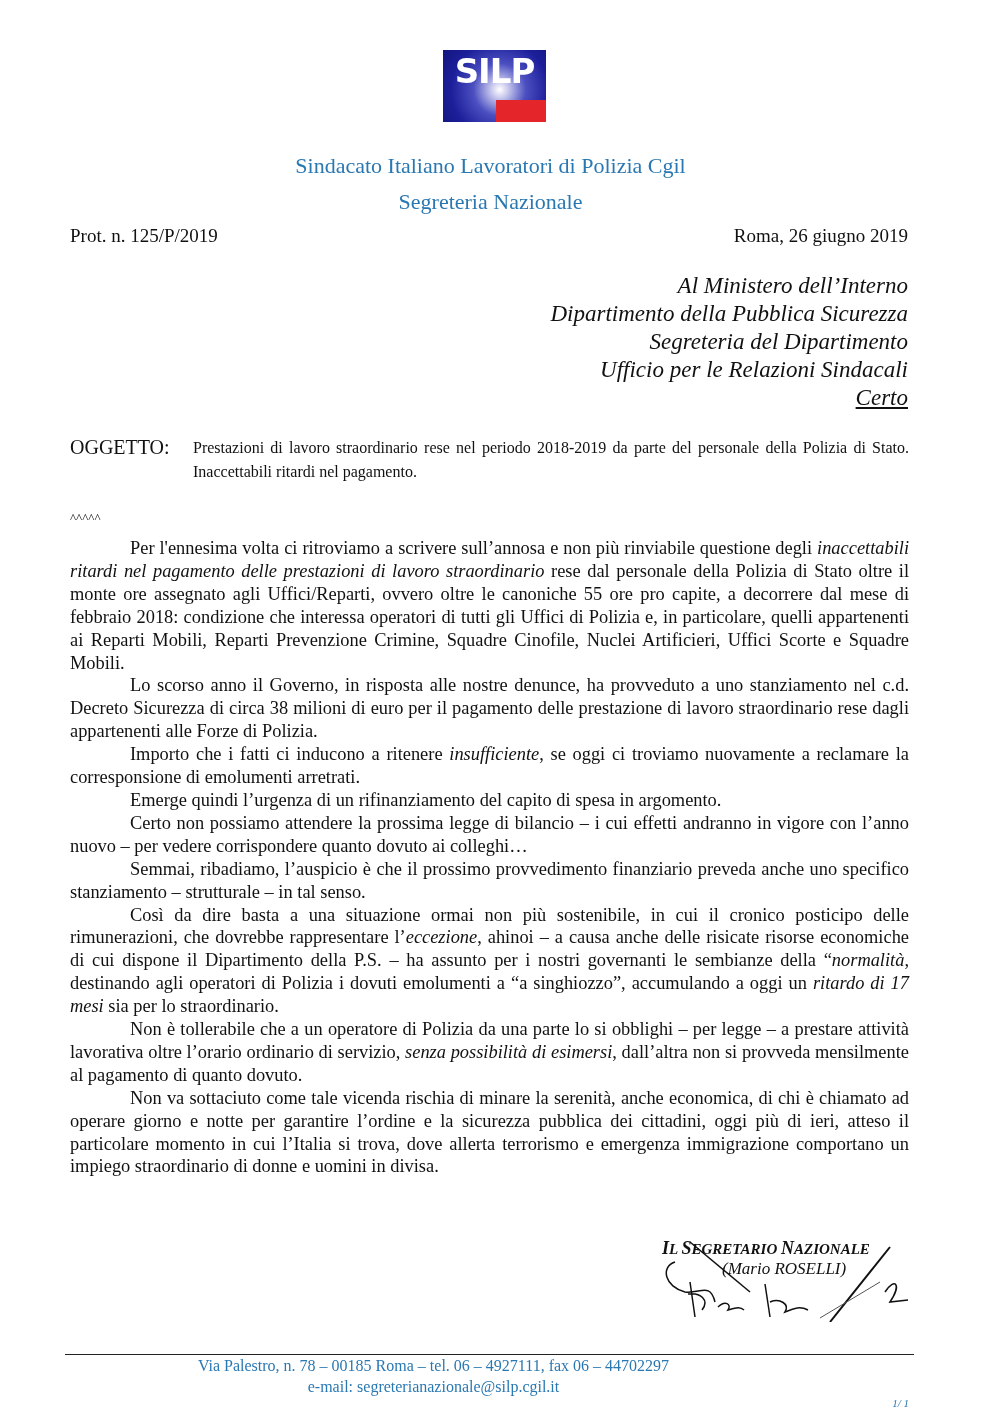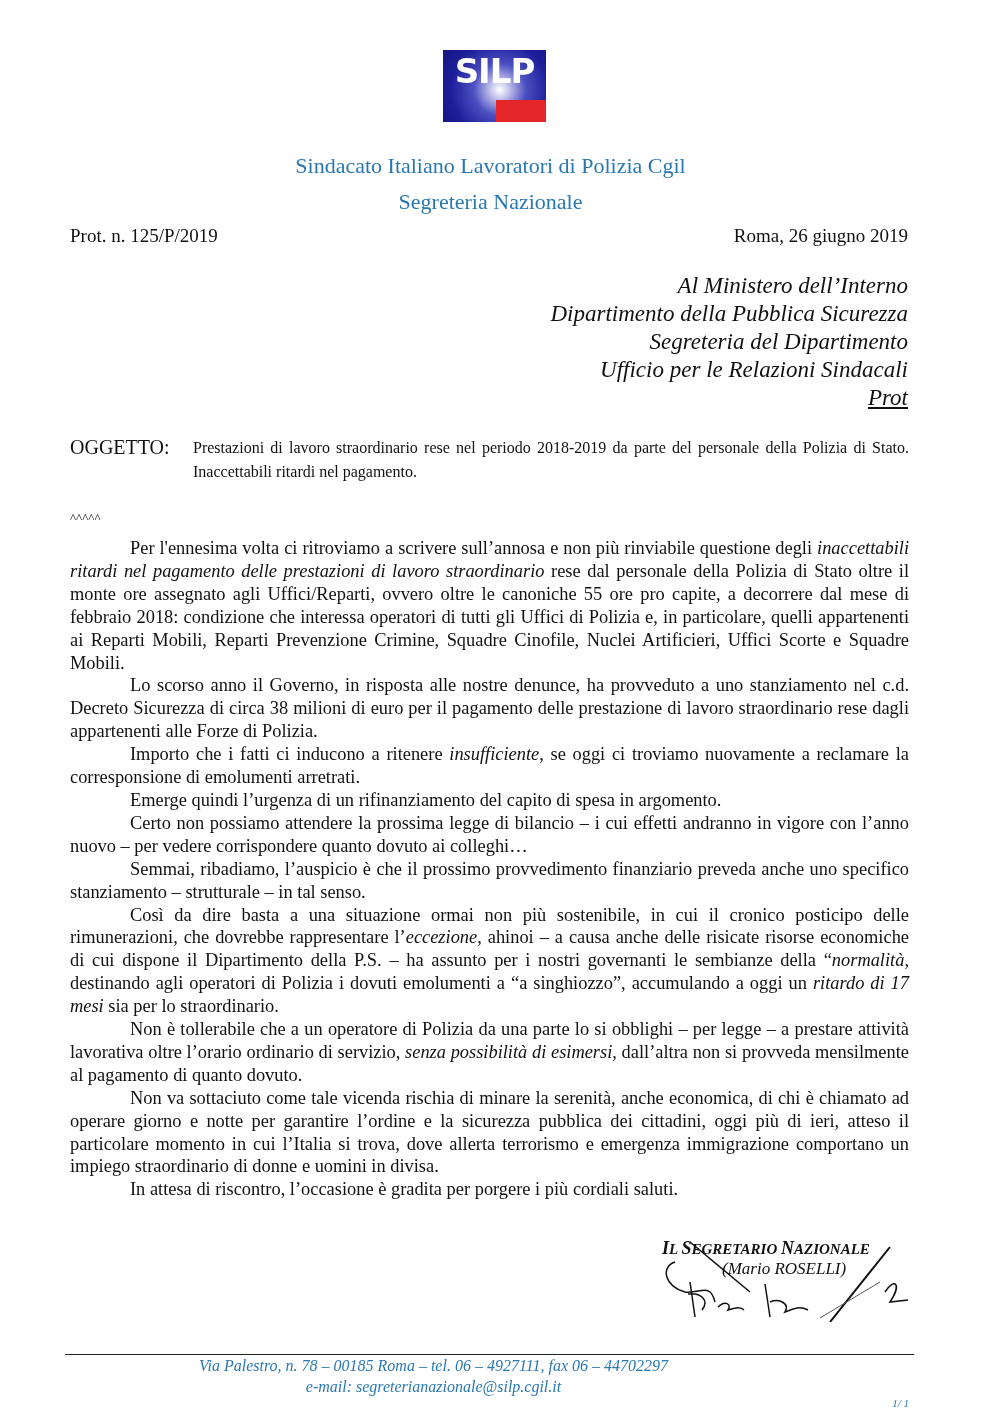"Prot" span.u { text: Prot -> Certo }
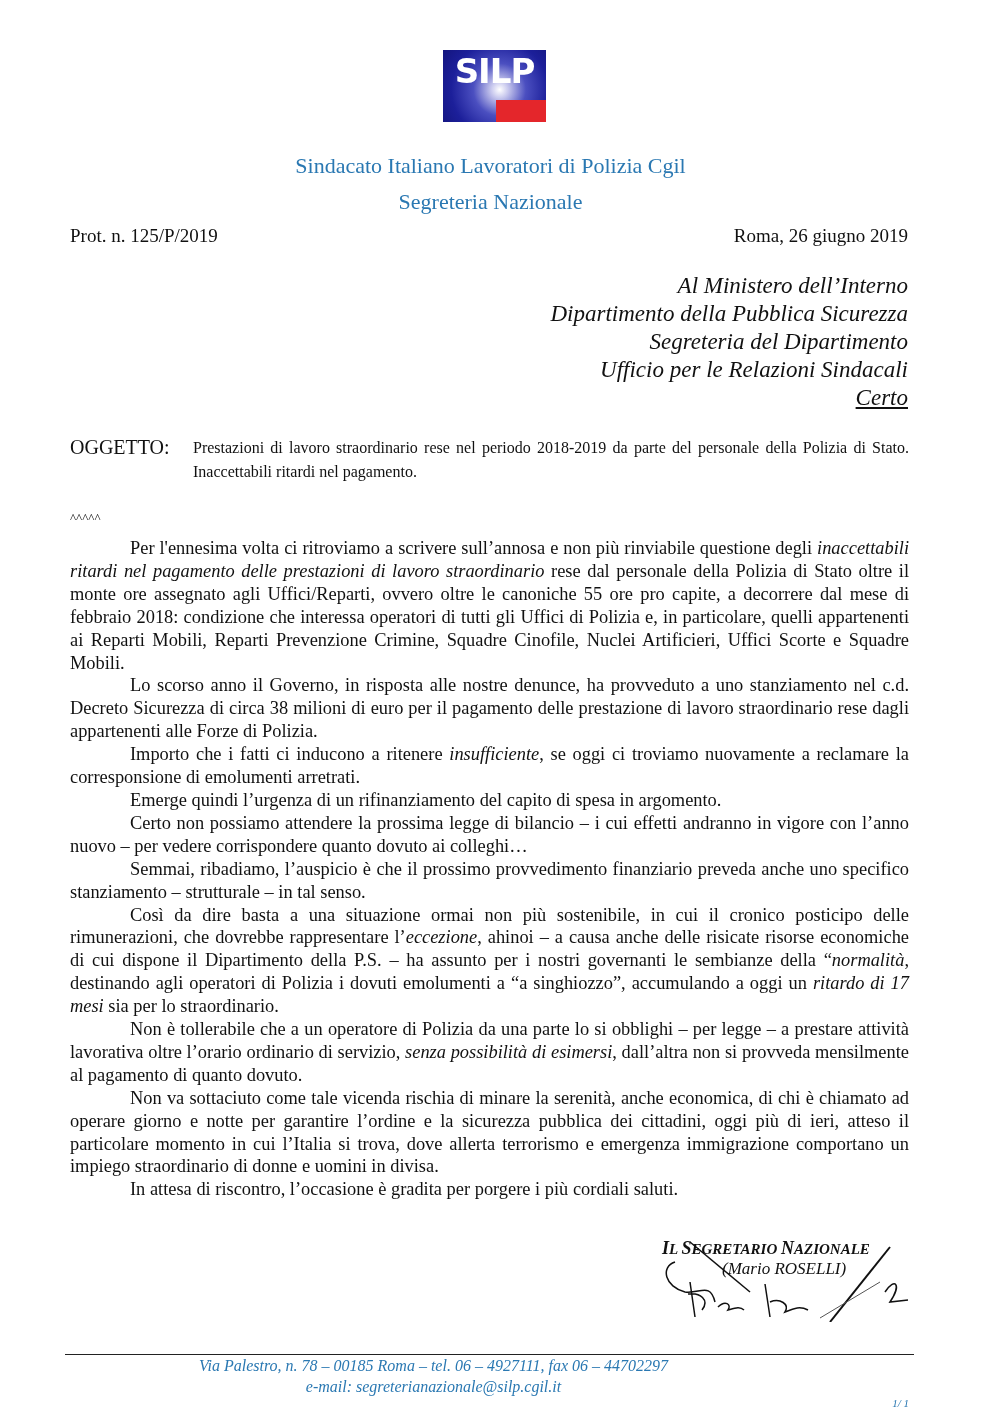"In attesa di riscontro, l’occasione" p { html: <p><span>In attesa di riscontro, l’occasione è gradita per porgere i più cordiali saluti.</span></p> -> none }
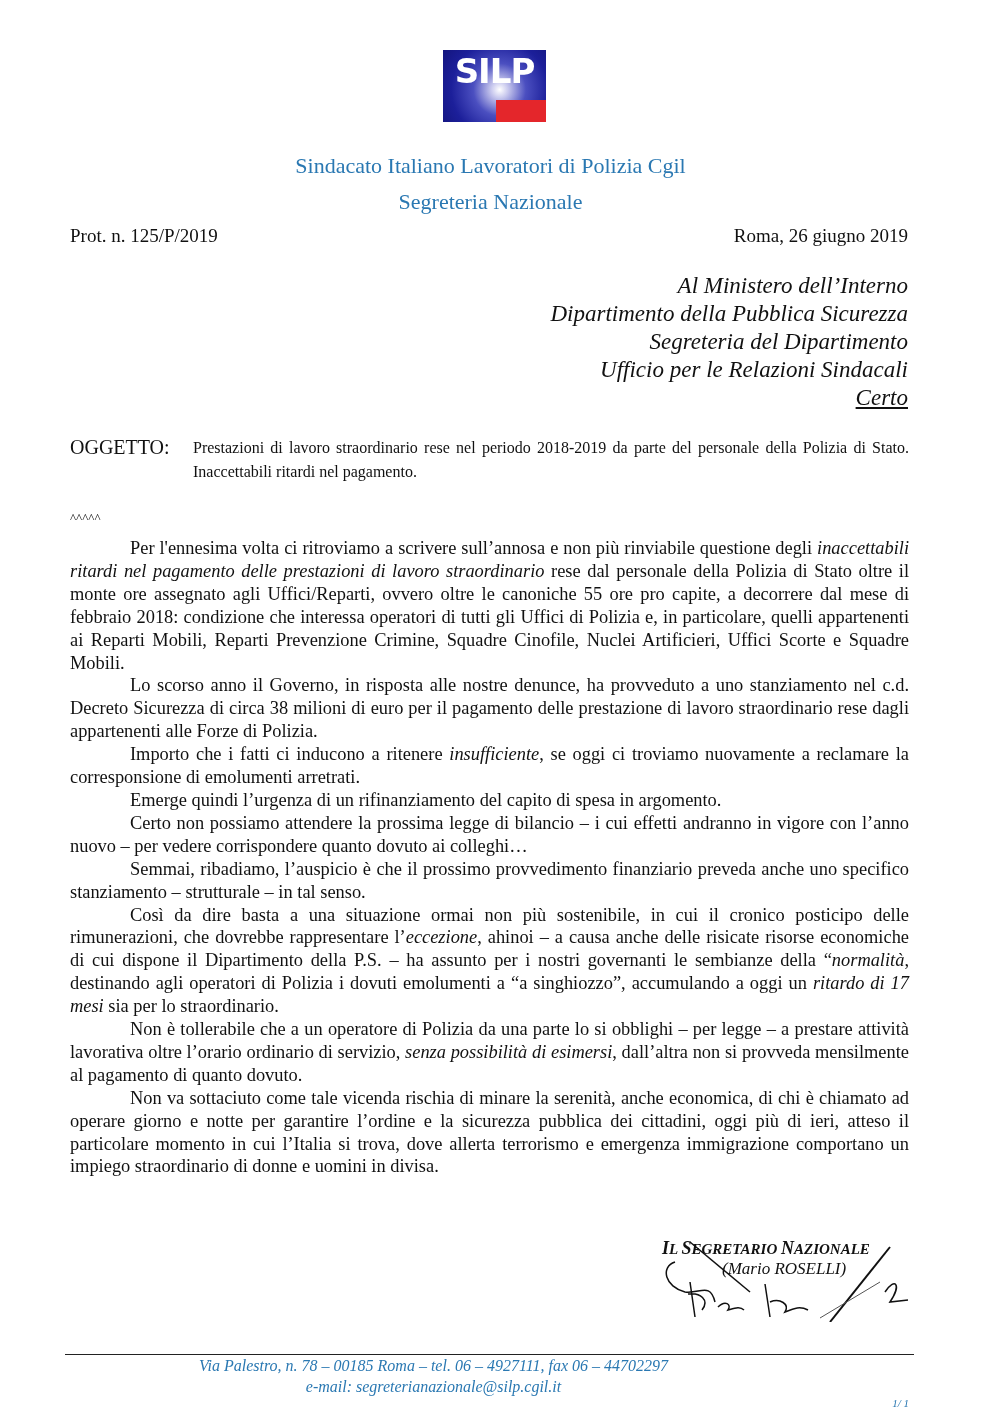"Via Palestro, n. 78 –" .foot { font-style: italic -> none }
